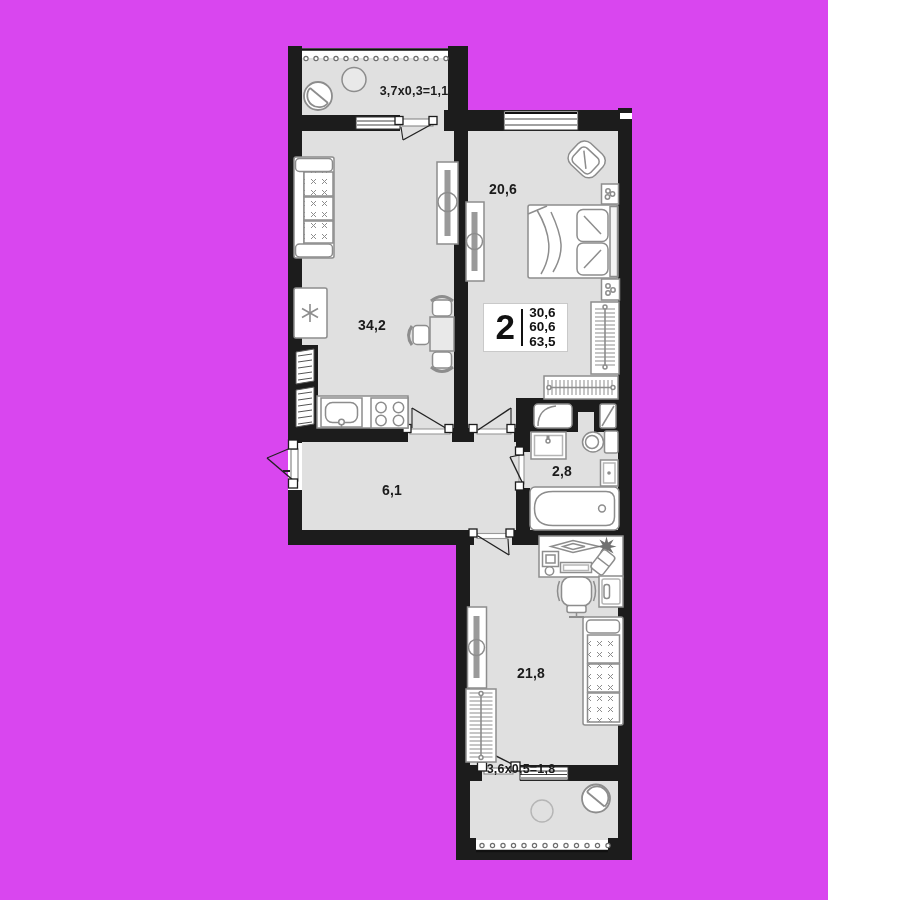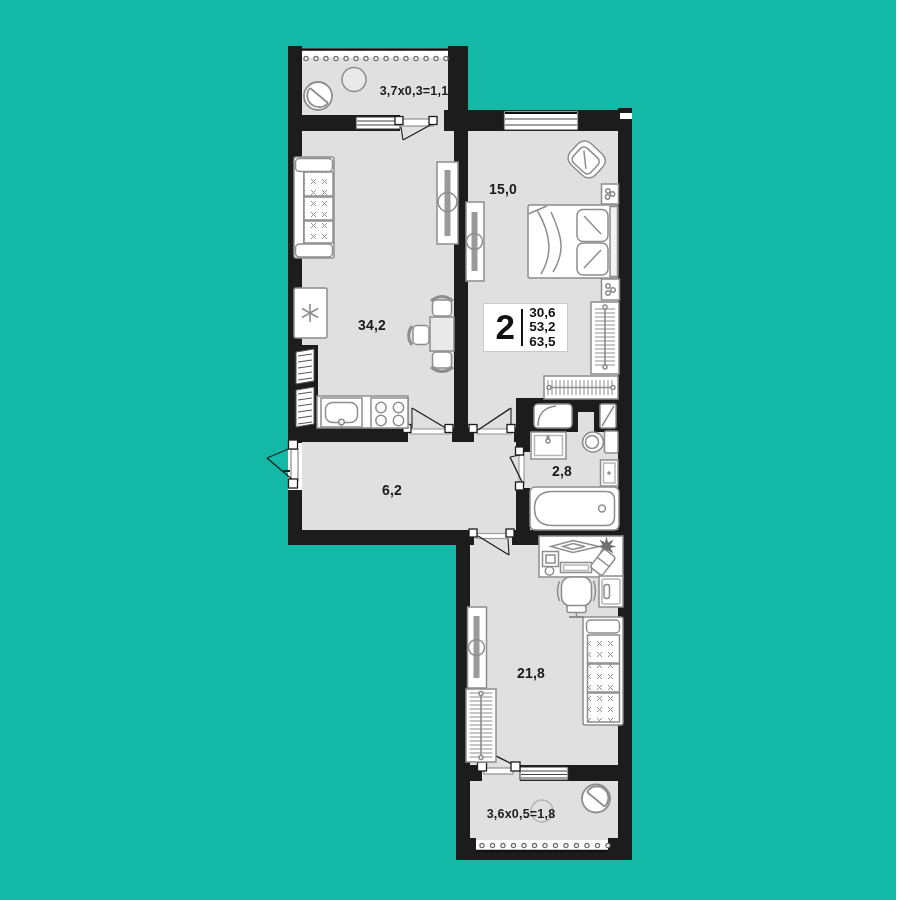"3,7x0,3=1,1" .plan { background: #14b8a6 -> #d946ef; width: 896px -> 828px }
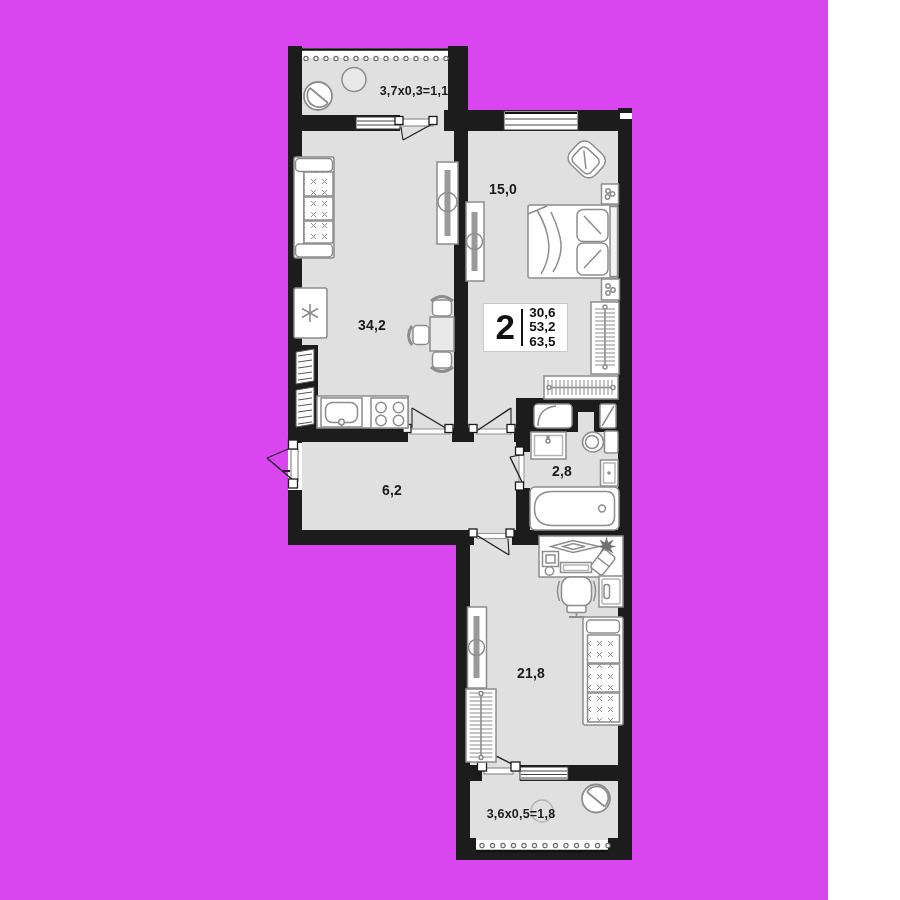"15,0" div.lbl { text: 15,0 -> 20,6 }
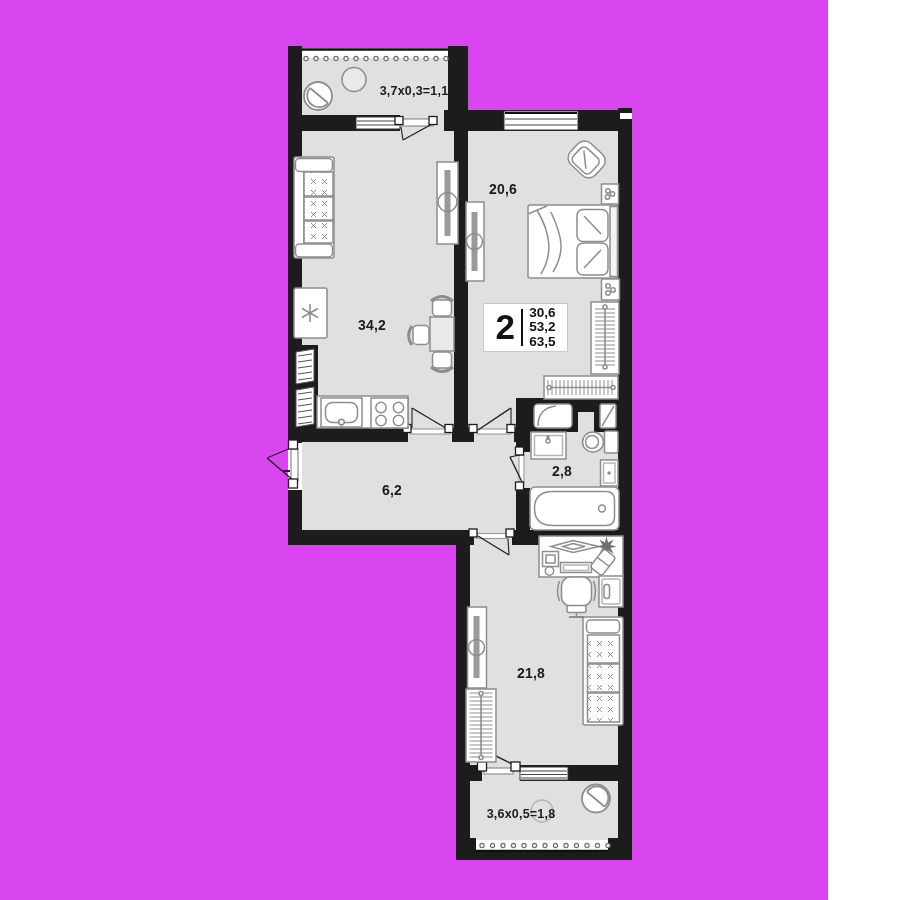"53,2" div { text: 53,2 -> 60,6 }
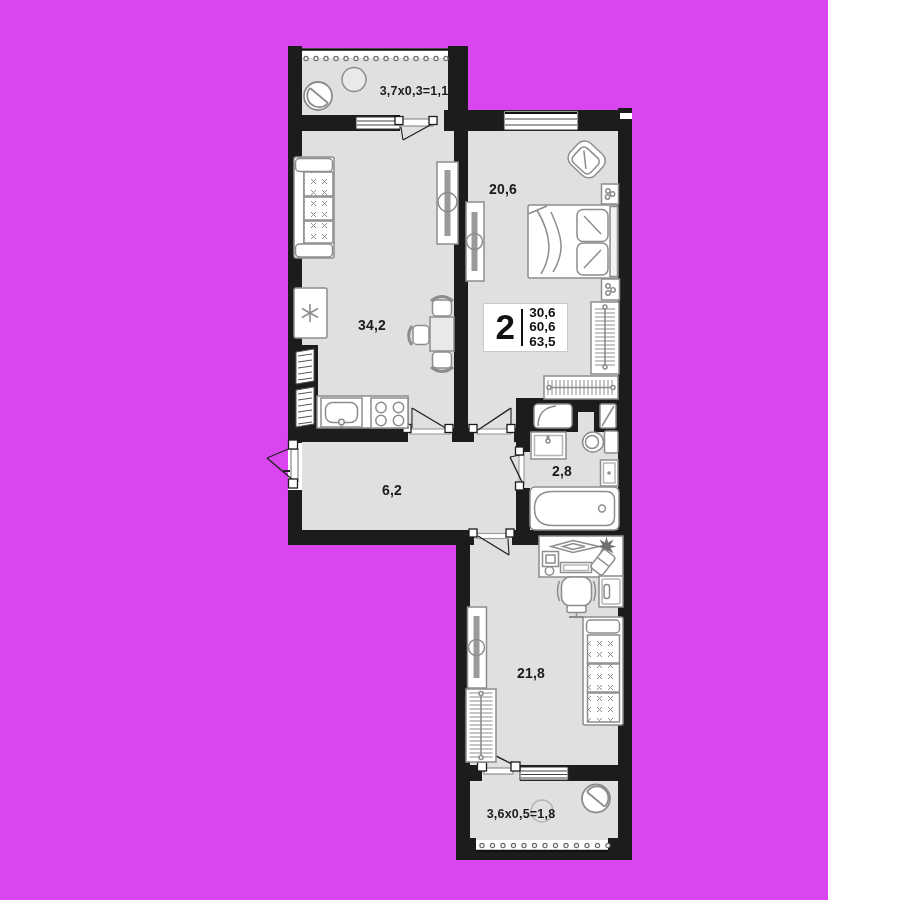"6,2" div.lbl { text: 6,2 -> 6,1 }
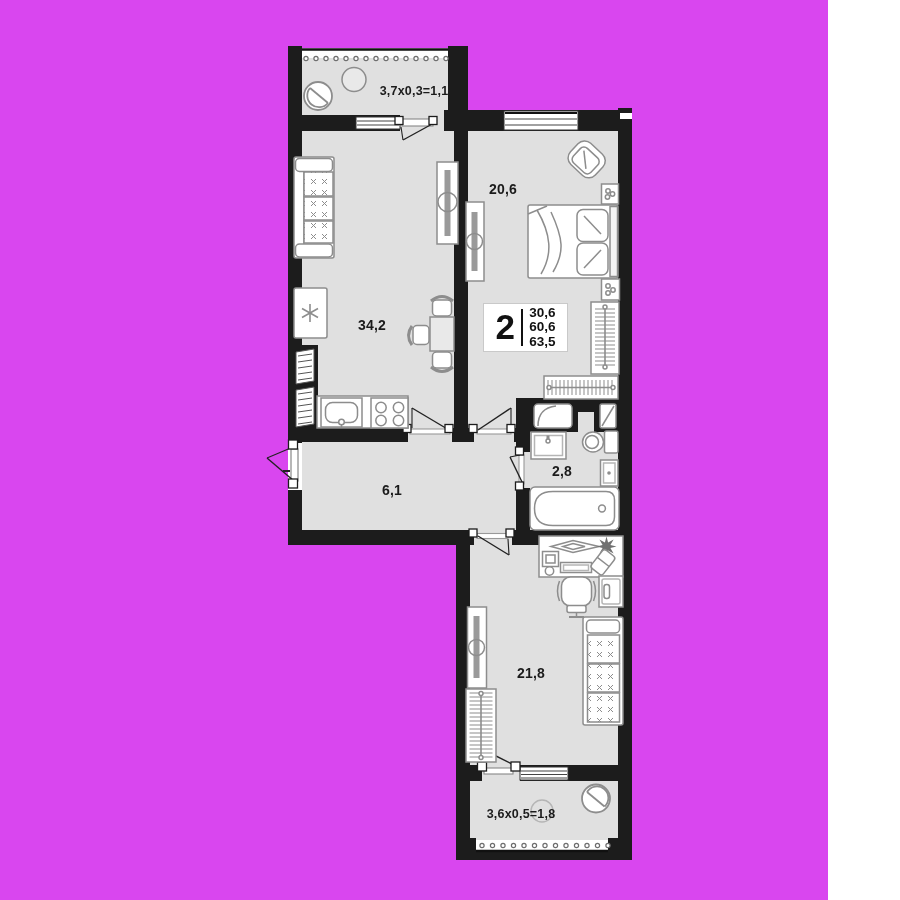"3,6x0,5=1,8" div.lbl { top: 814px -> 769px }
